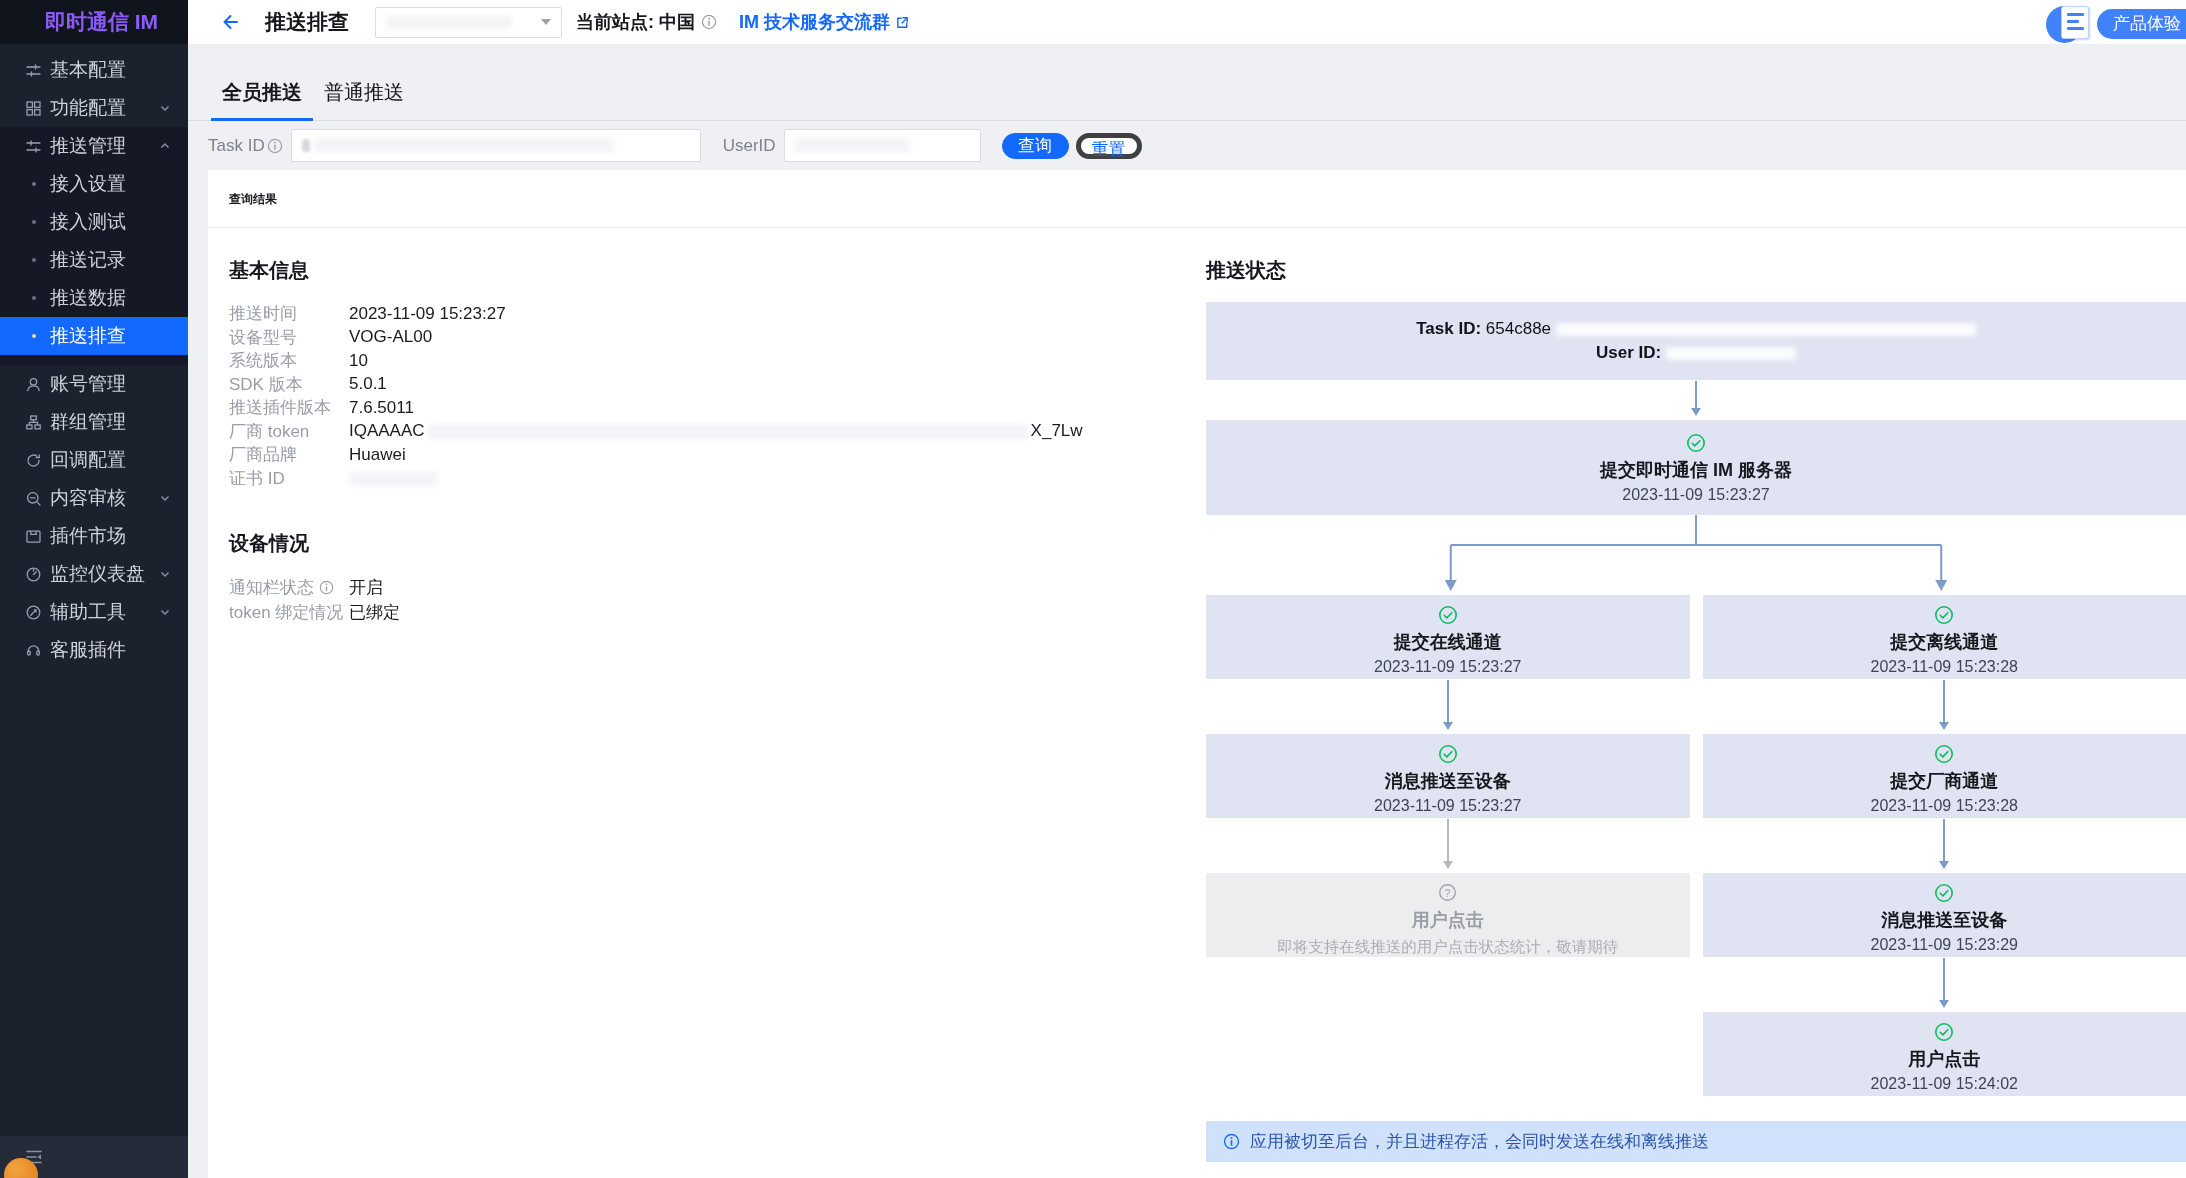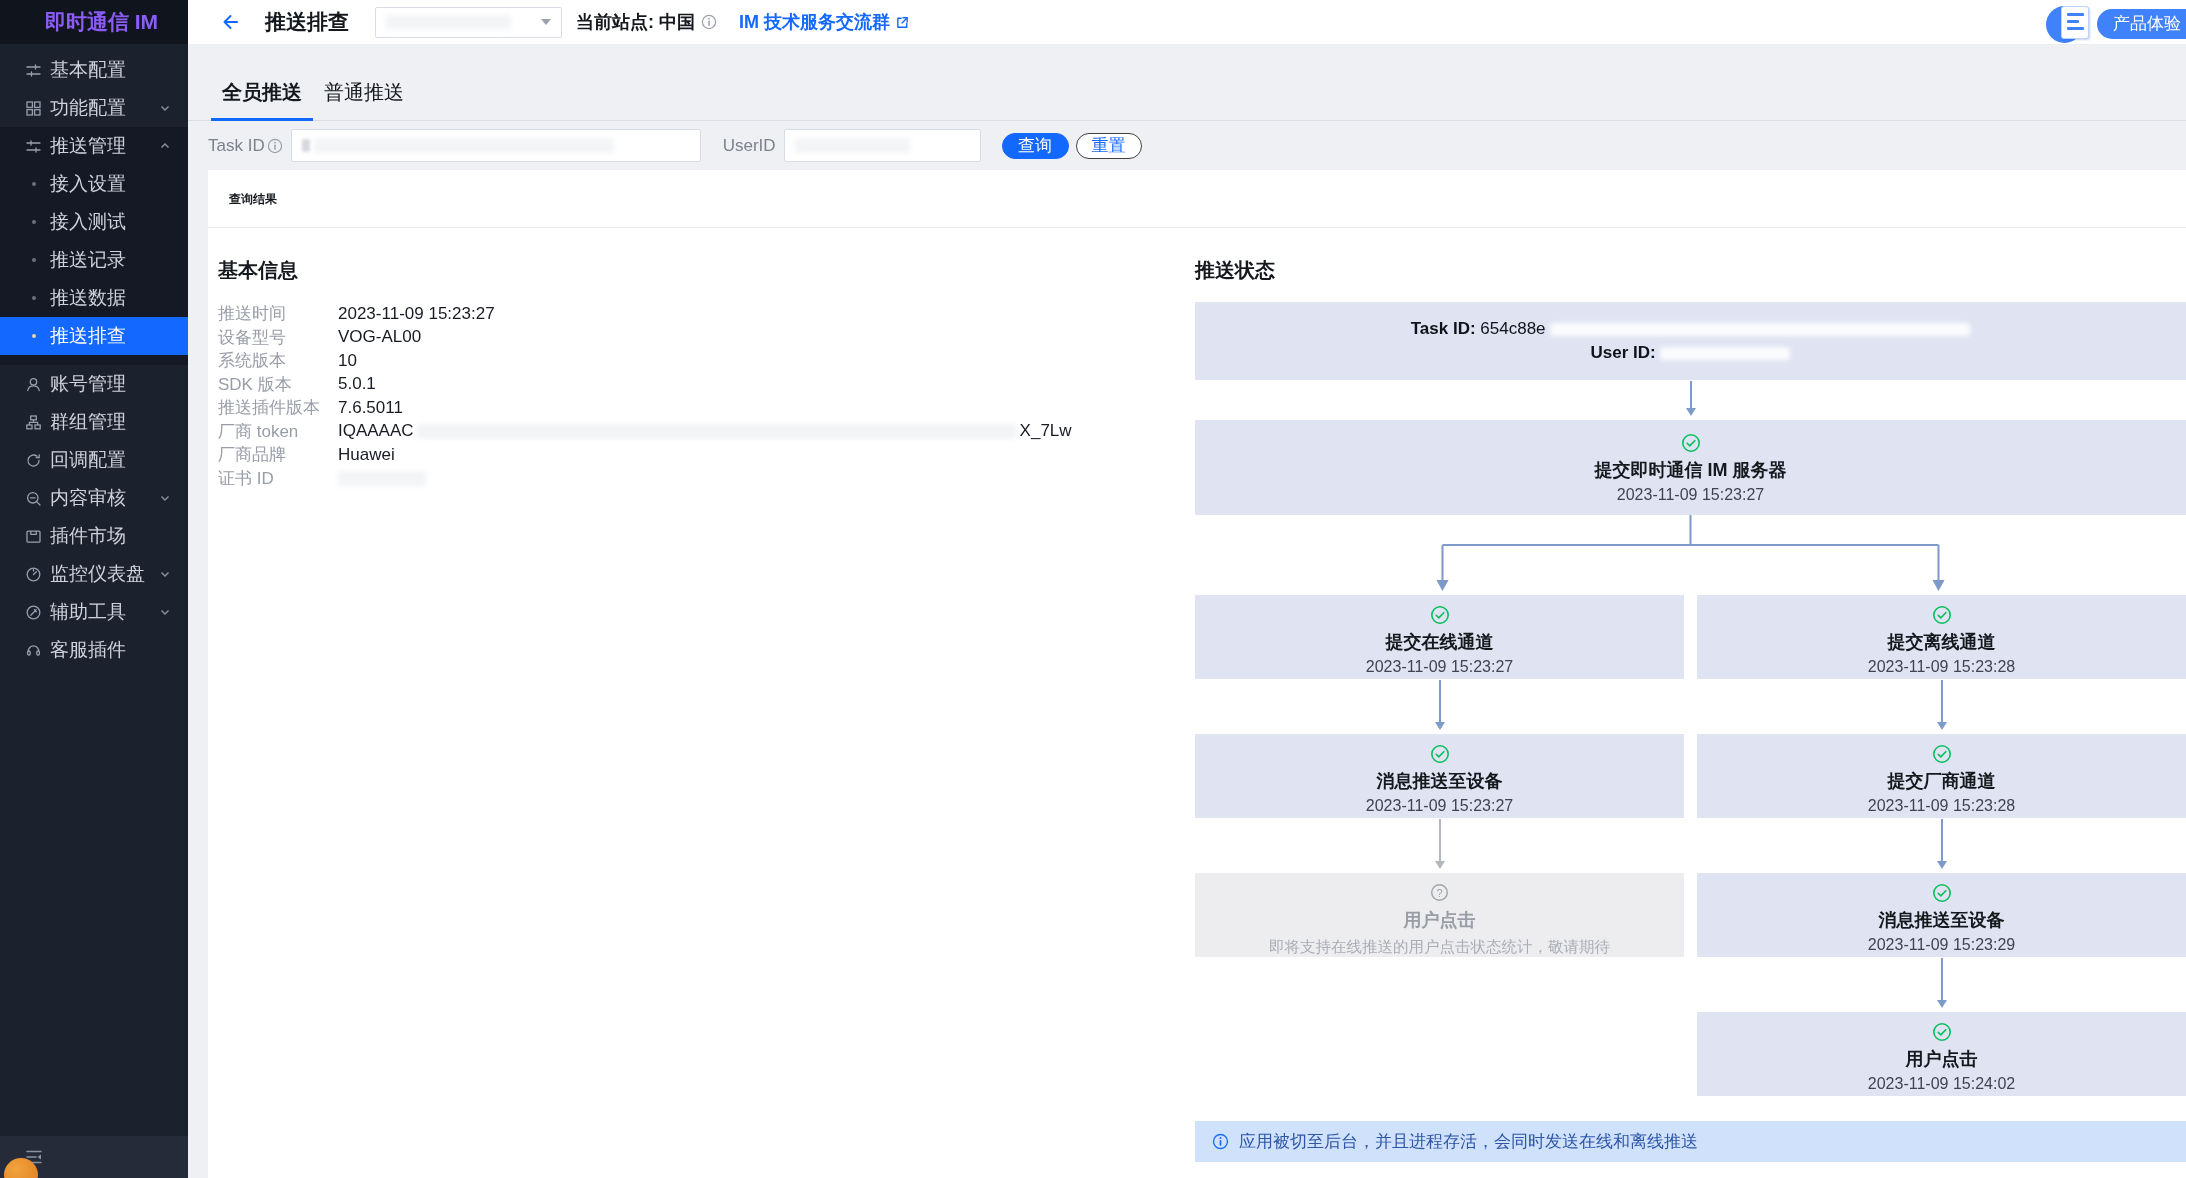"重置" .btn-ghost { border: 1px solid #404040 -> 5px solid #404040 }
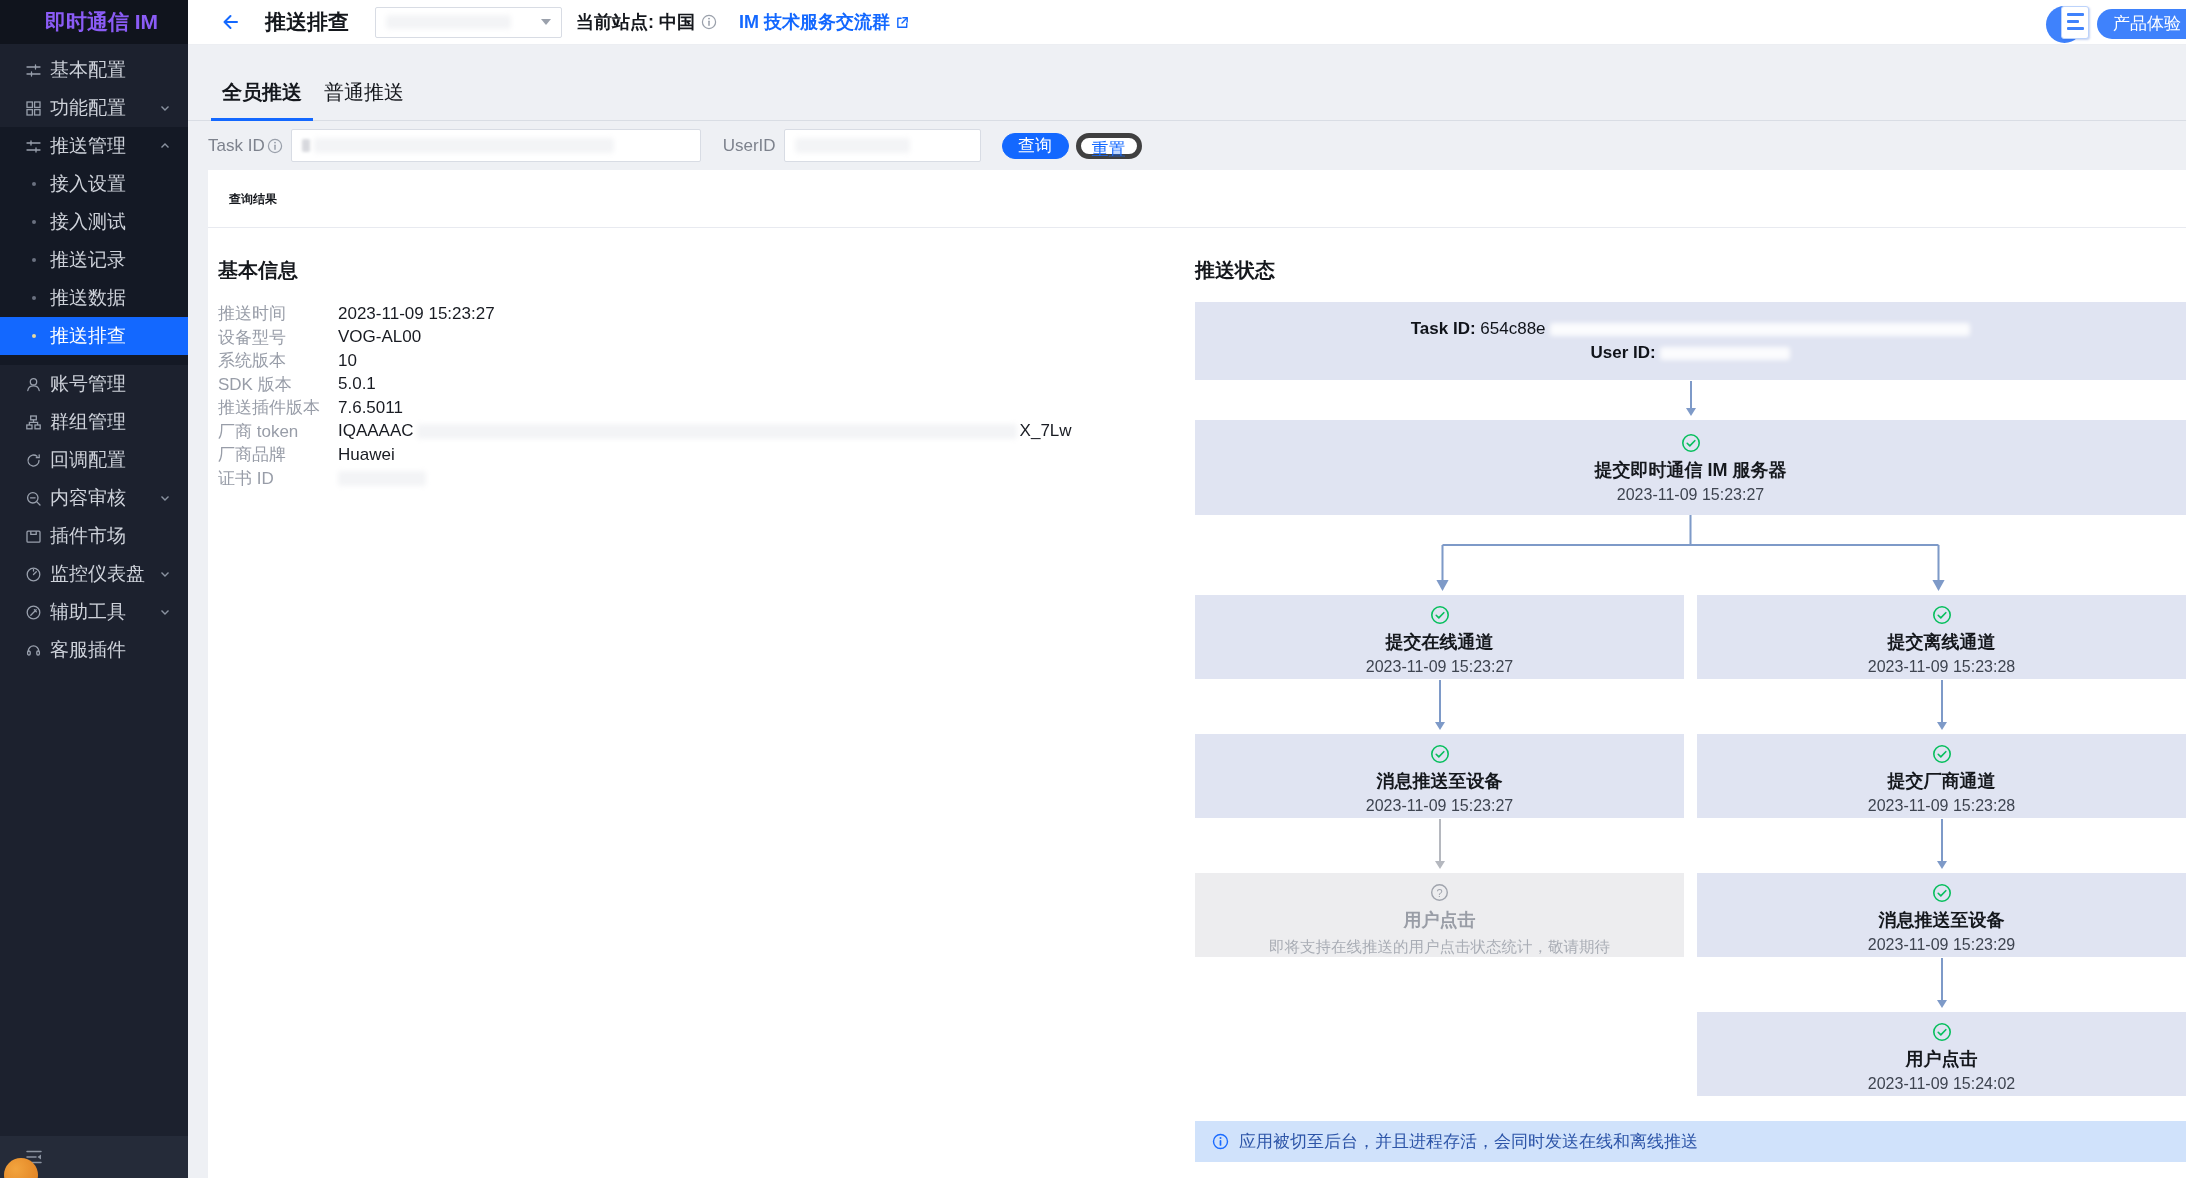"基本信息" .card-body { padding: 16px 0 0 10px -> 16px 0 0 21px }
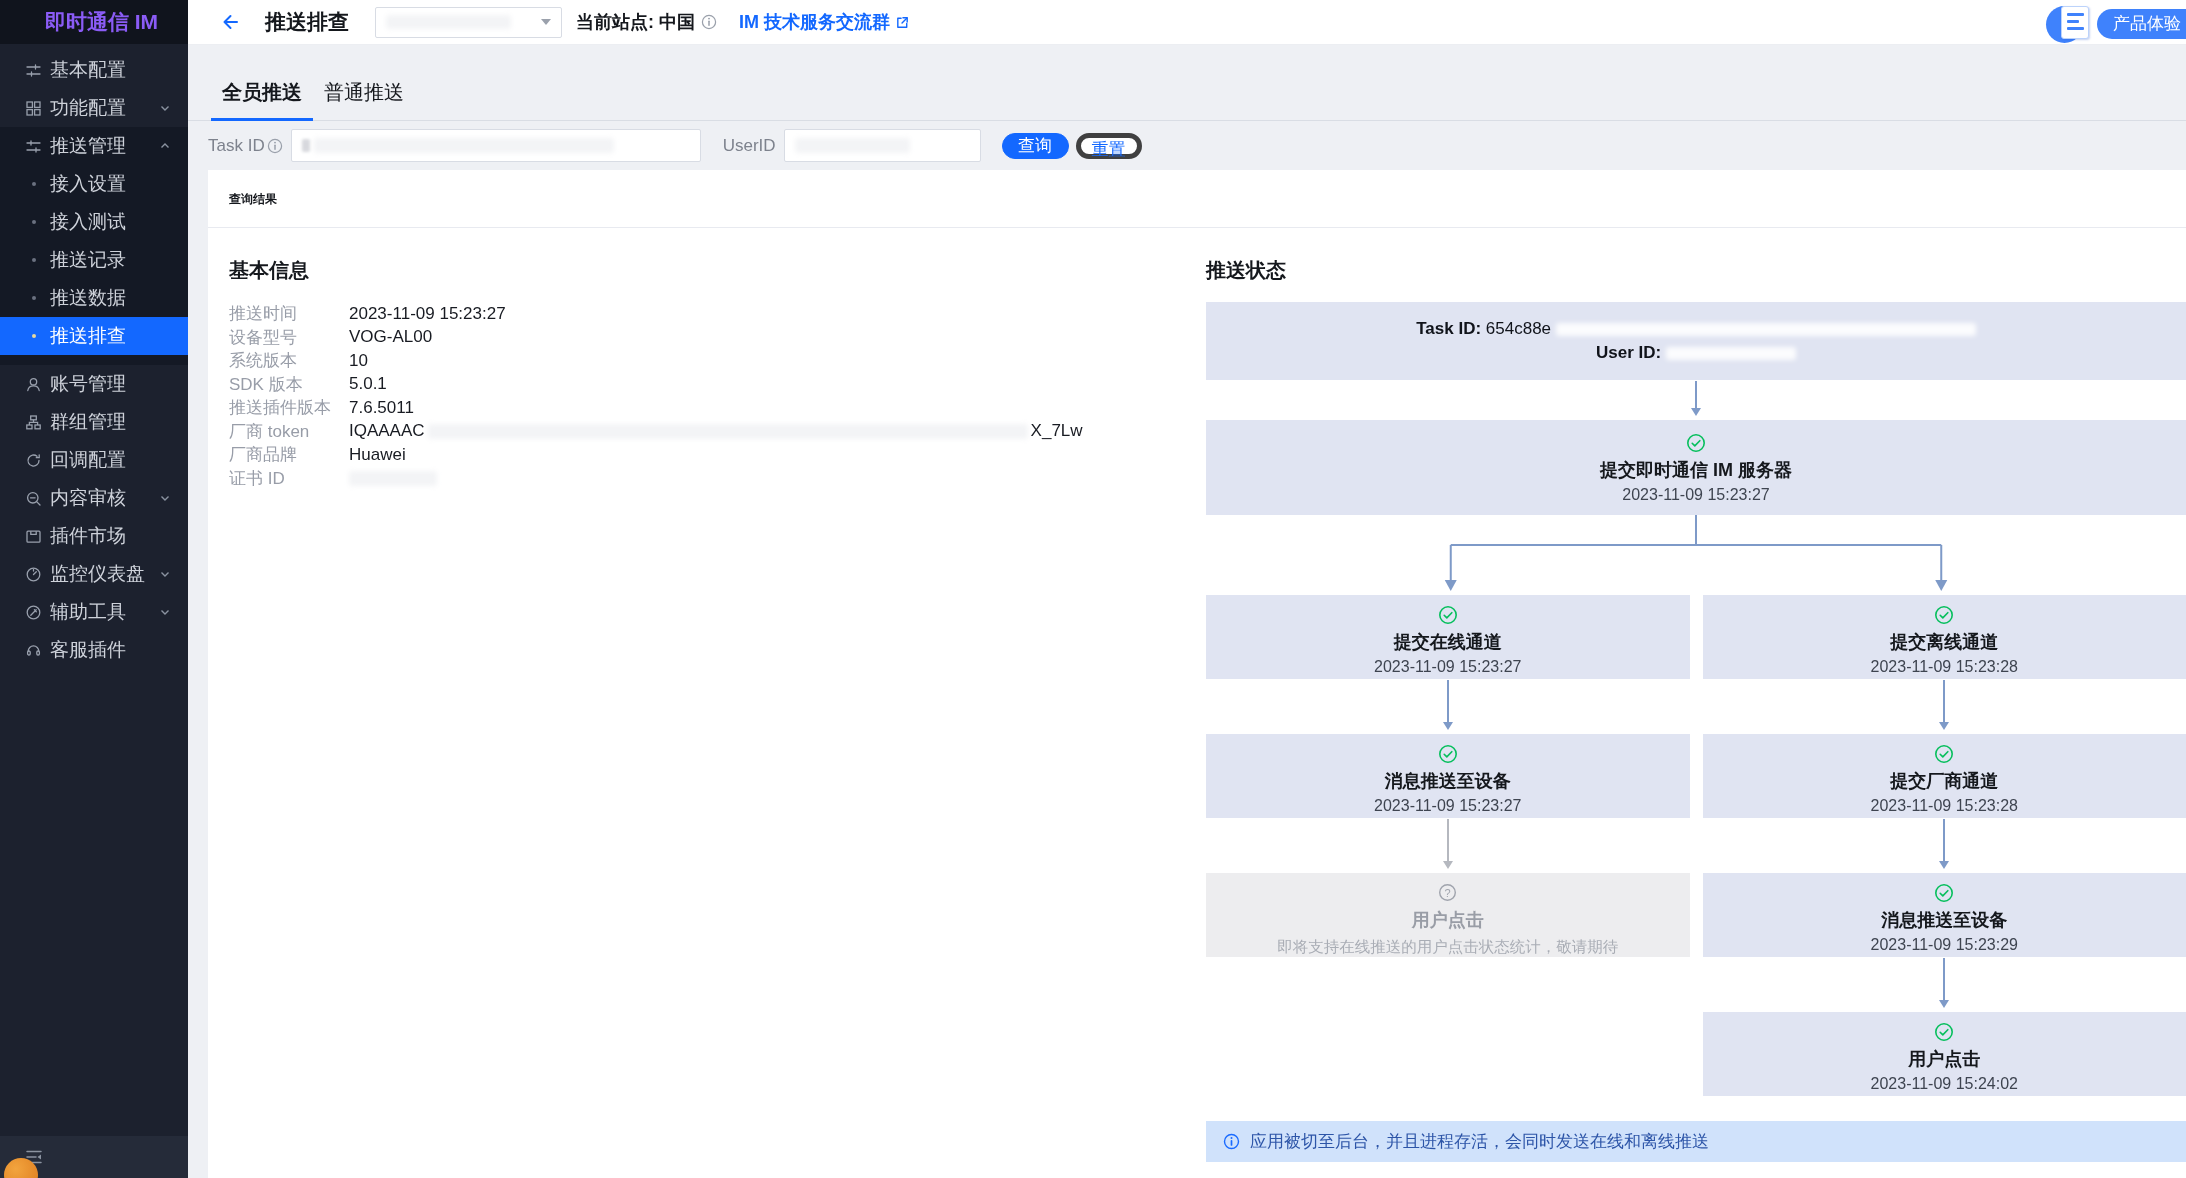"设备情况" div.device-sec { html: none -> <div> <h3>设备情况</h3> <div> <div> <span> <span>通知栏状态</span> <span> <svg> <circle></circle> <path></path> <circle></circle> </svg> </span> </span> <span>开启</span> </div> <div> <span>token 绑定情况</span> <span>已绑定</span> </div> </div> </div> }
